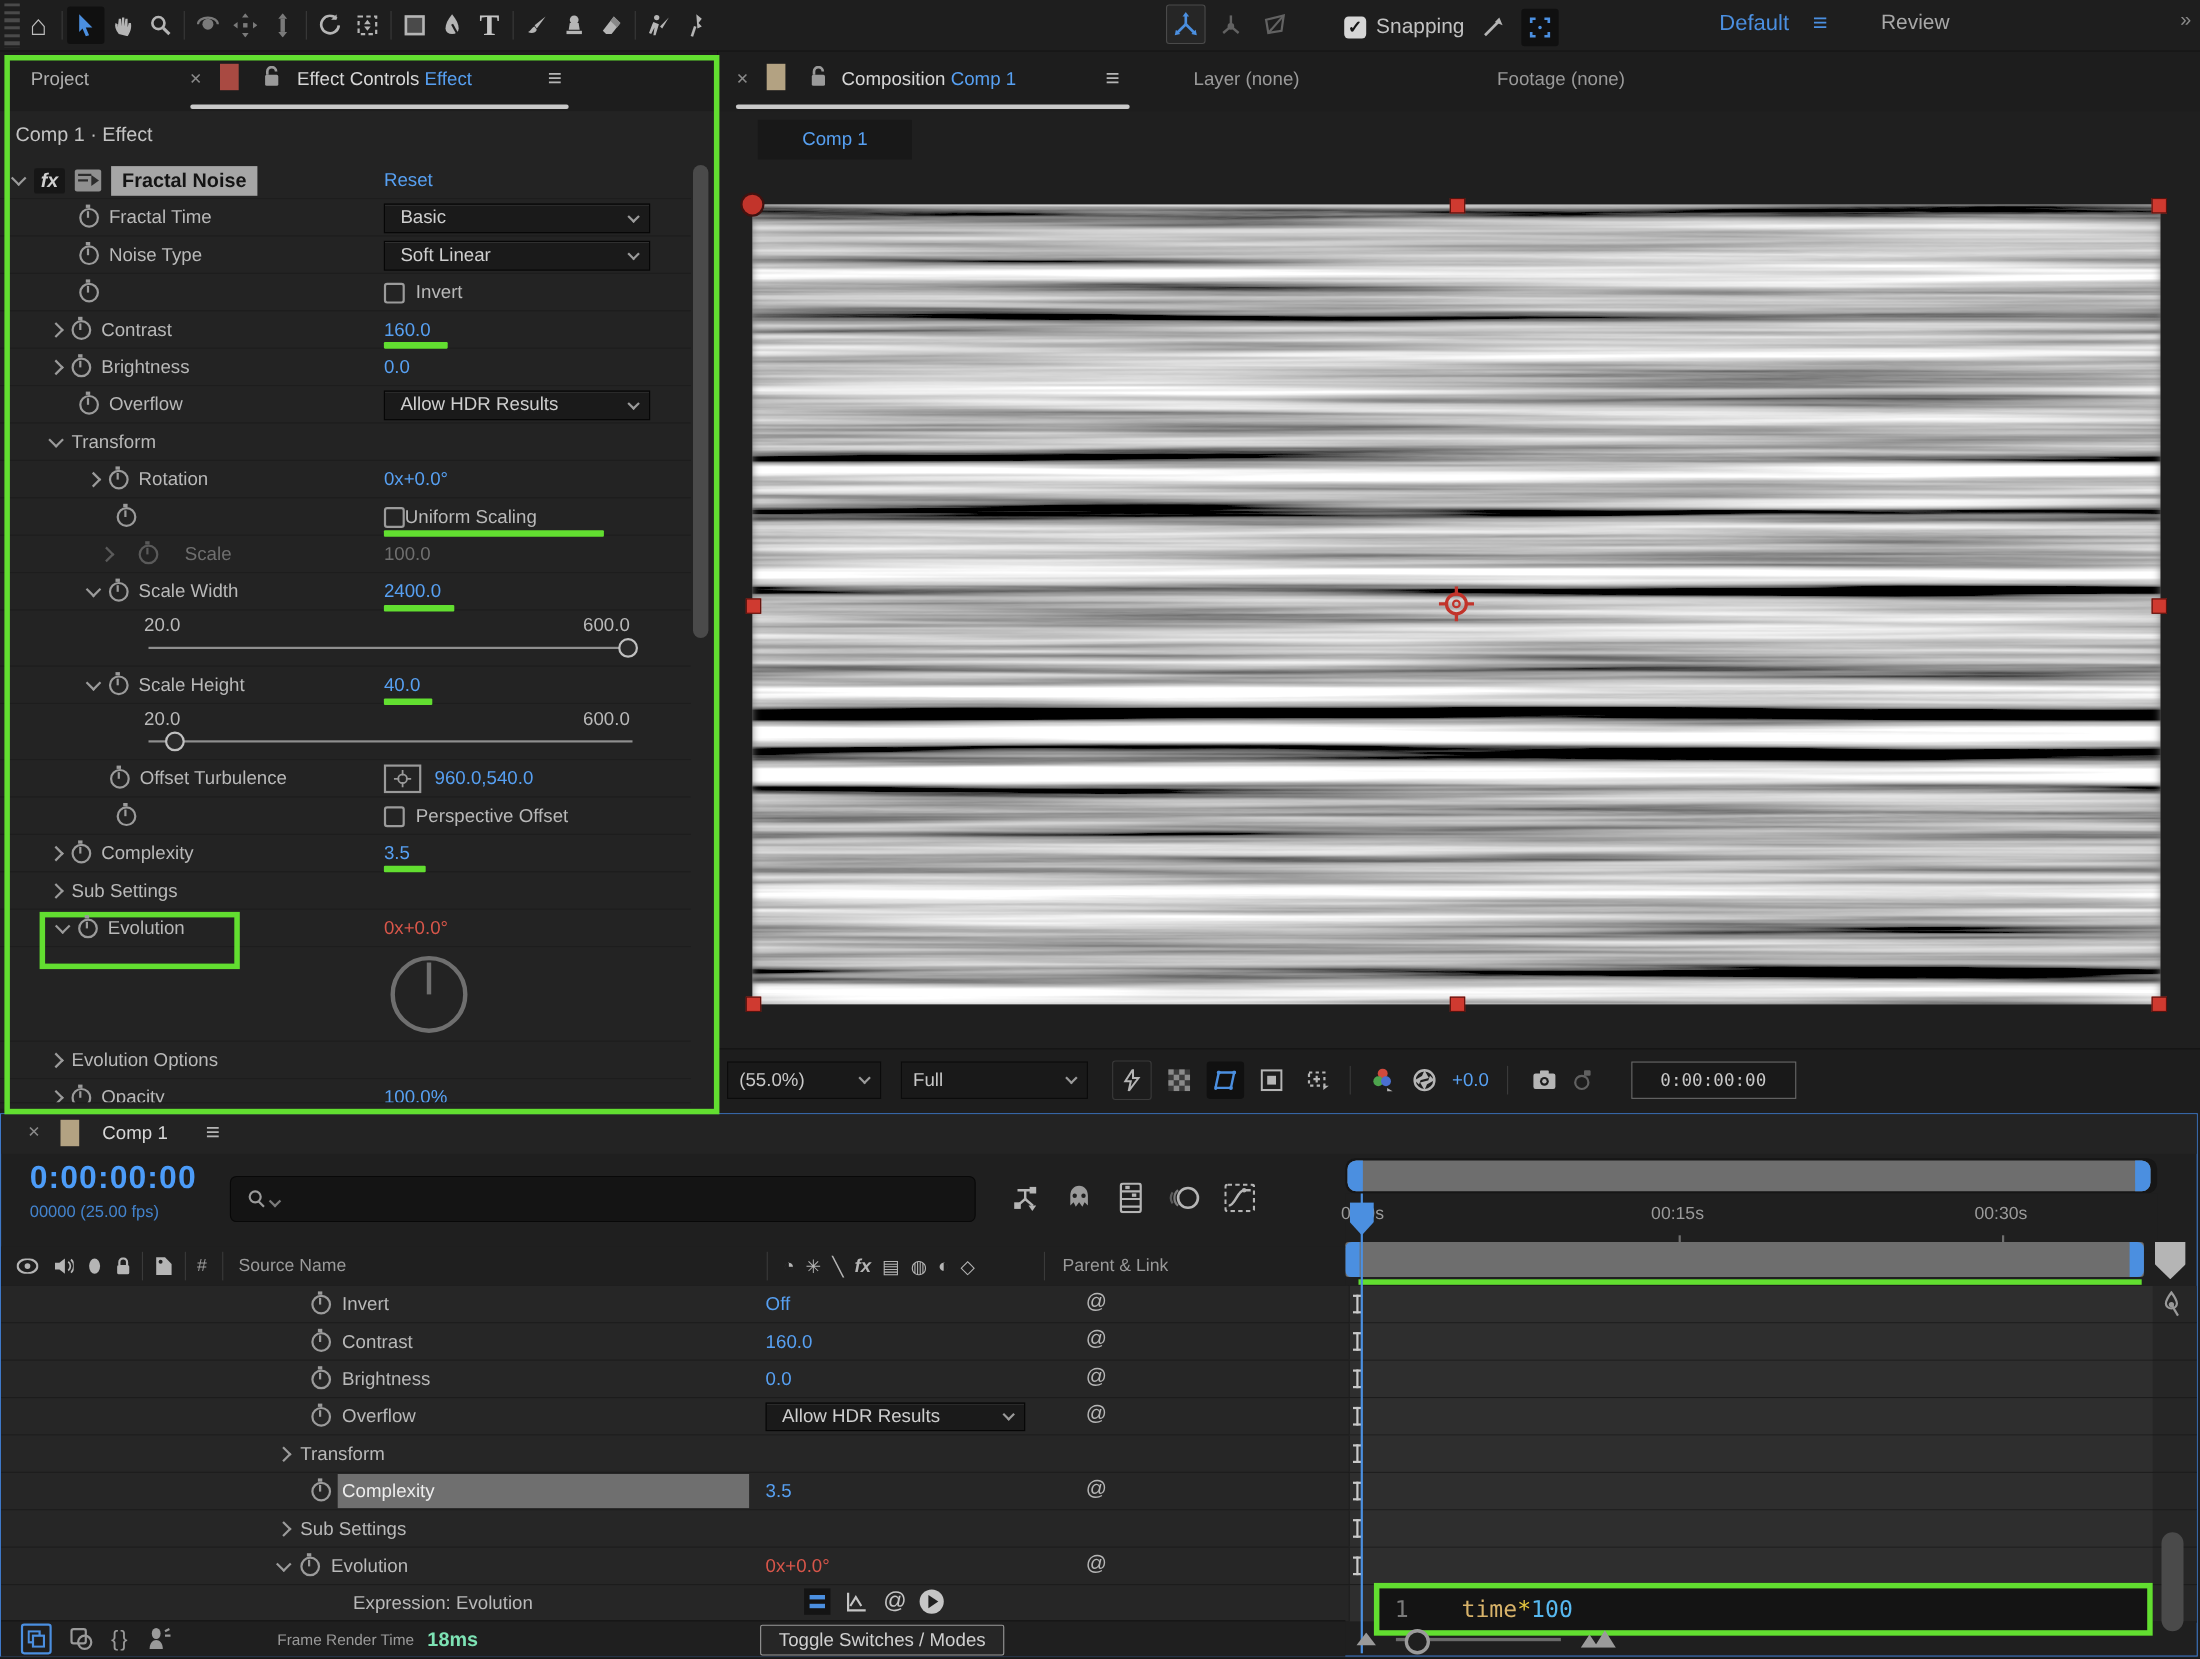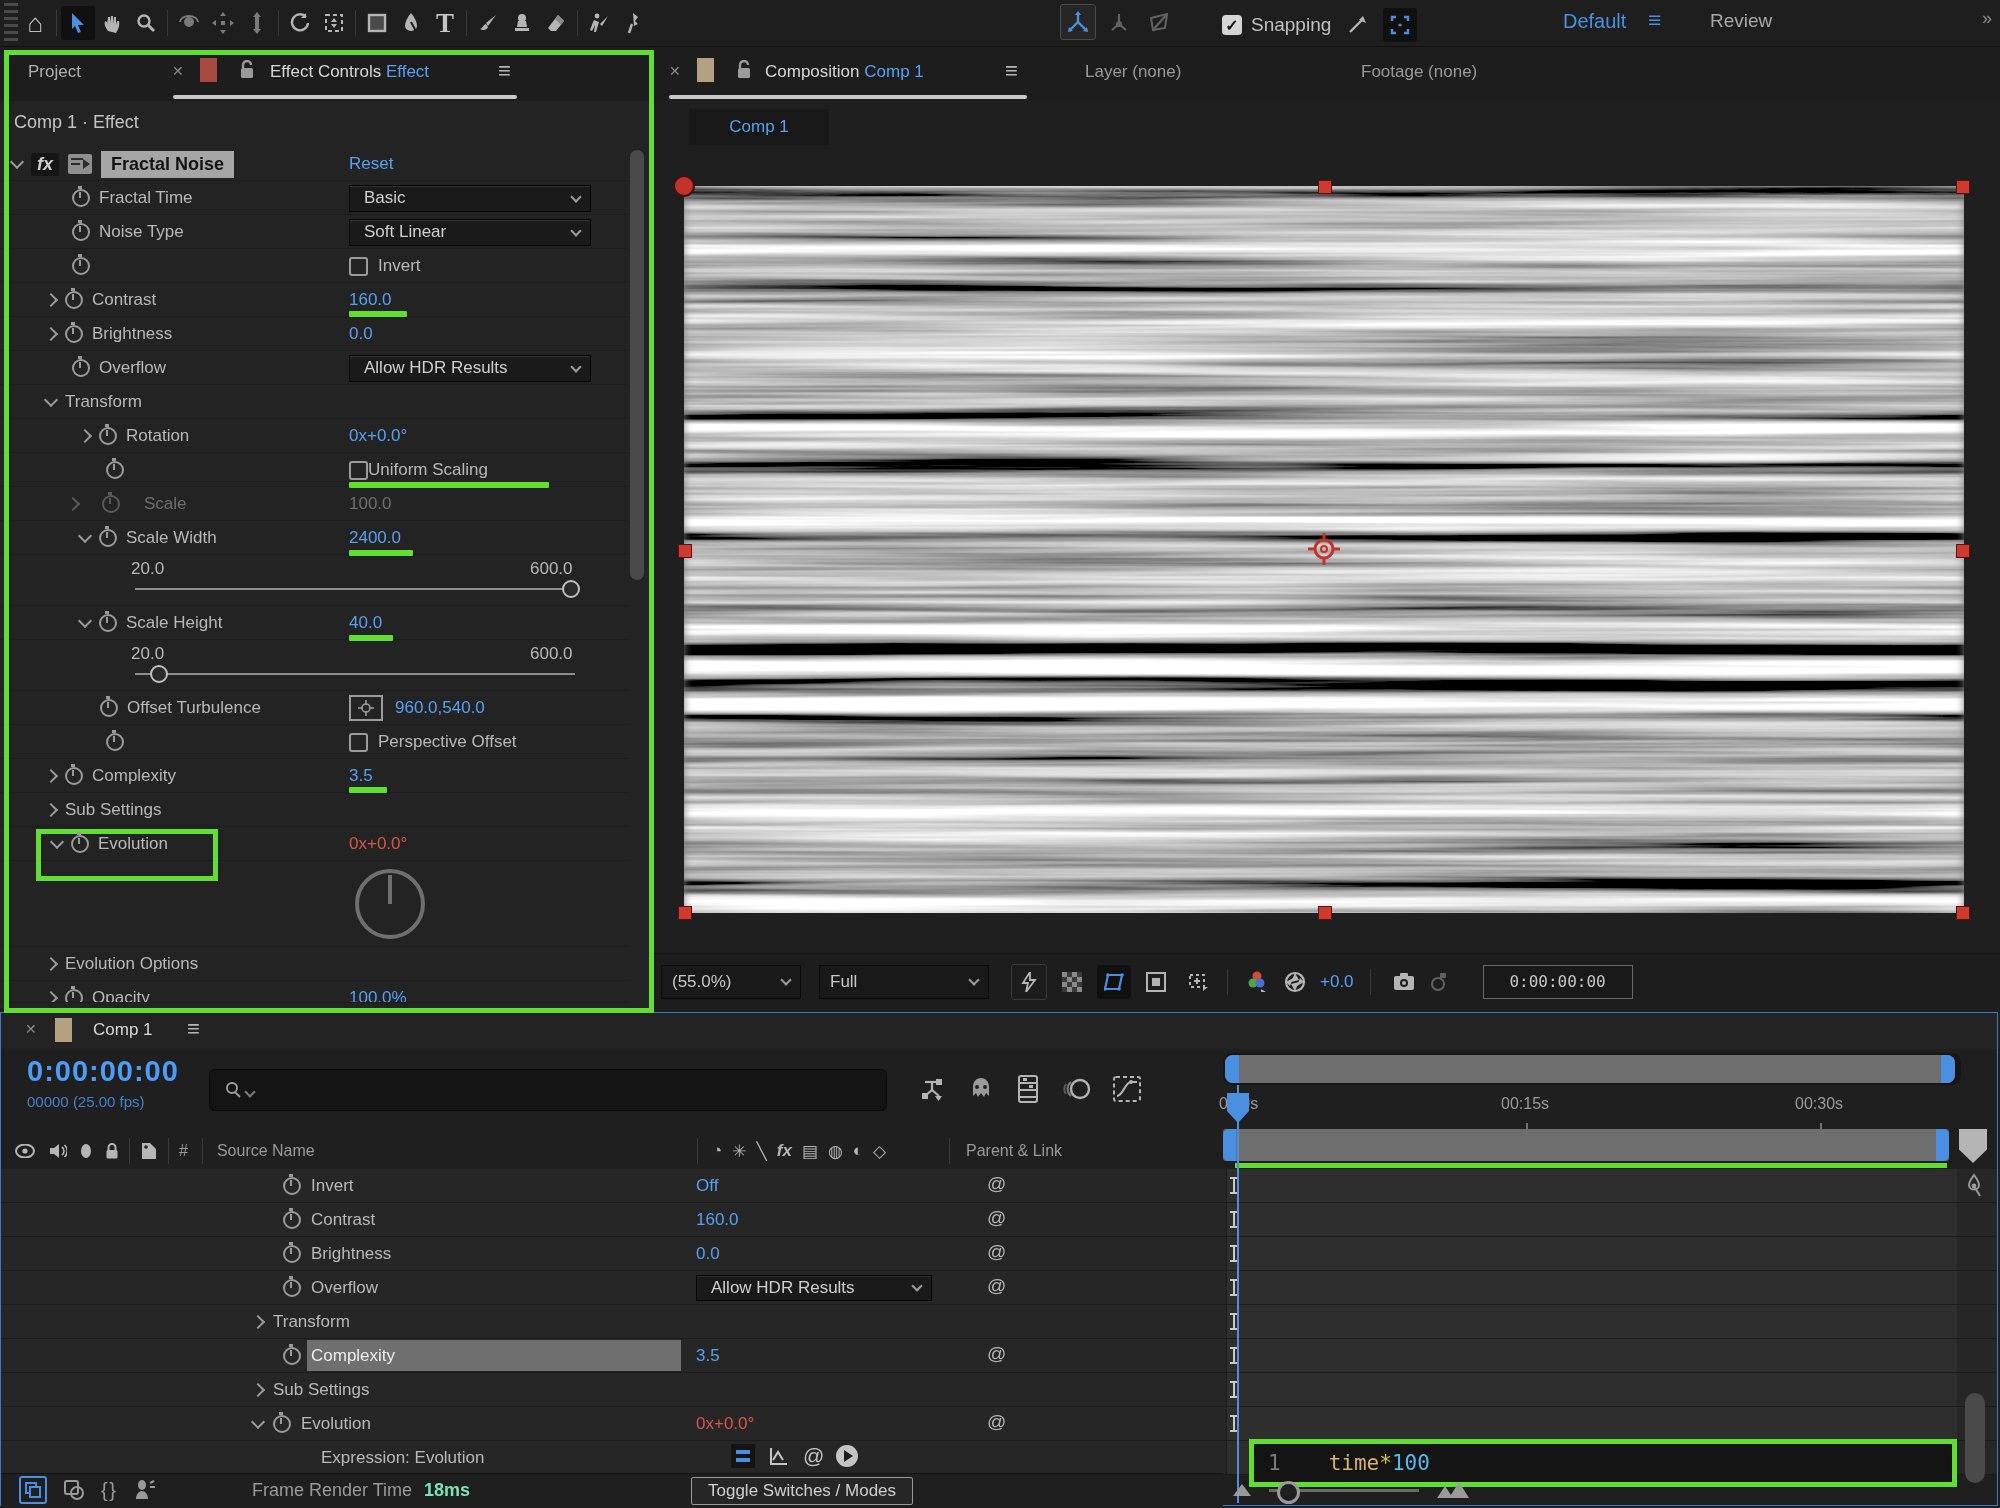"Scale" div.lft { left: 68px -> 92px }
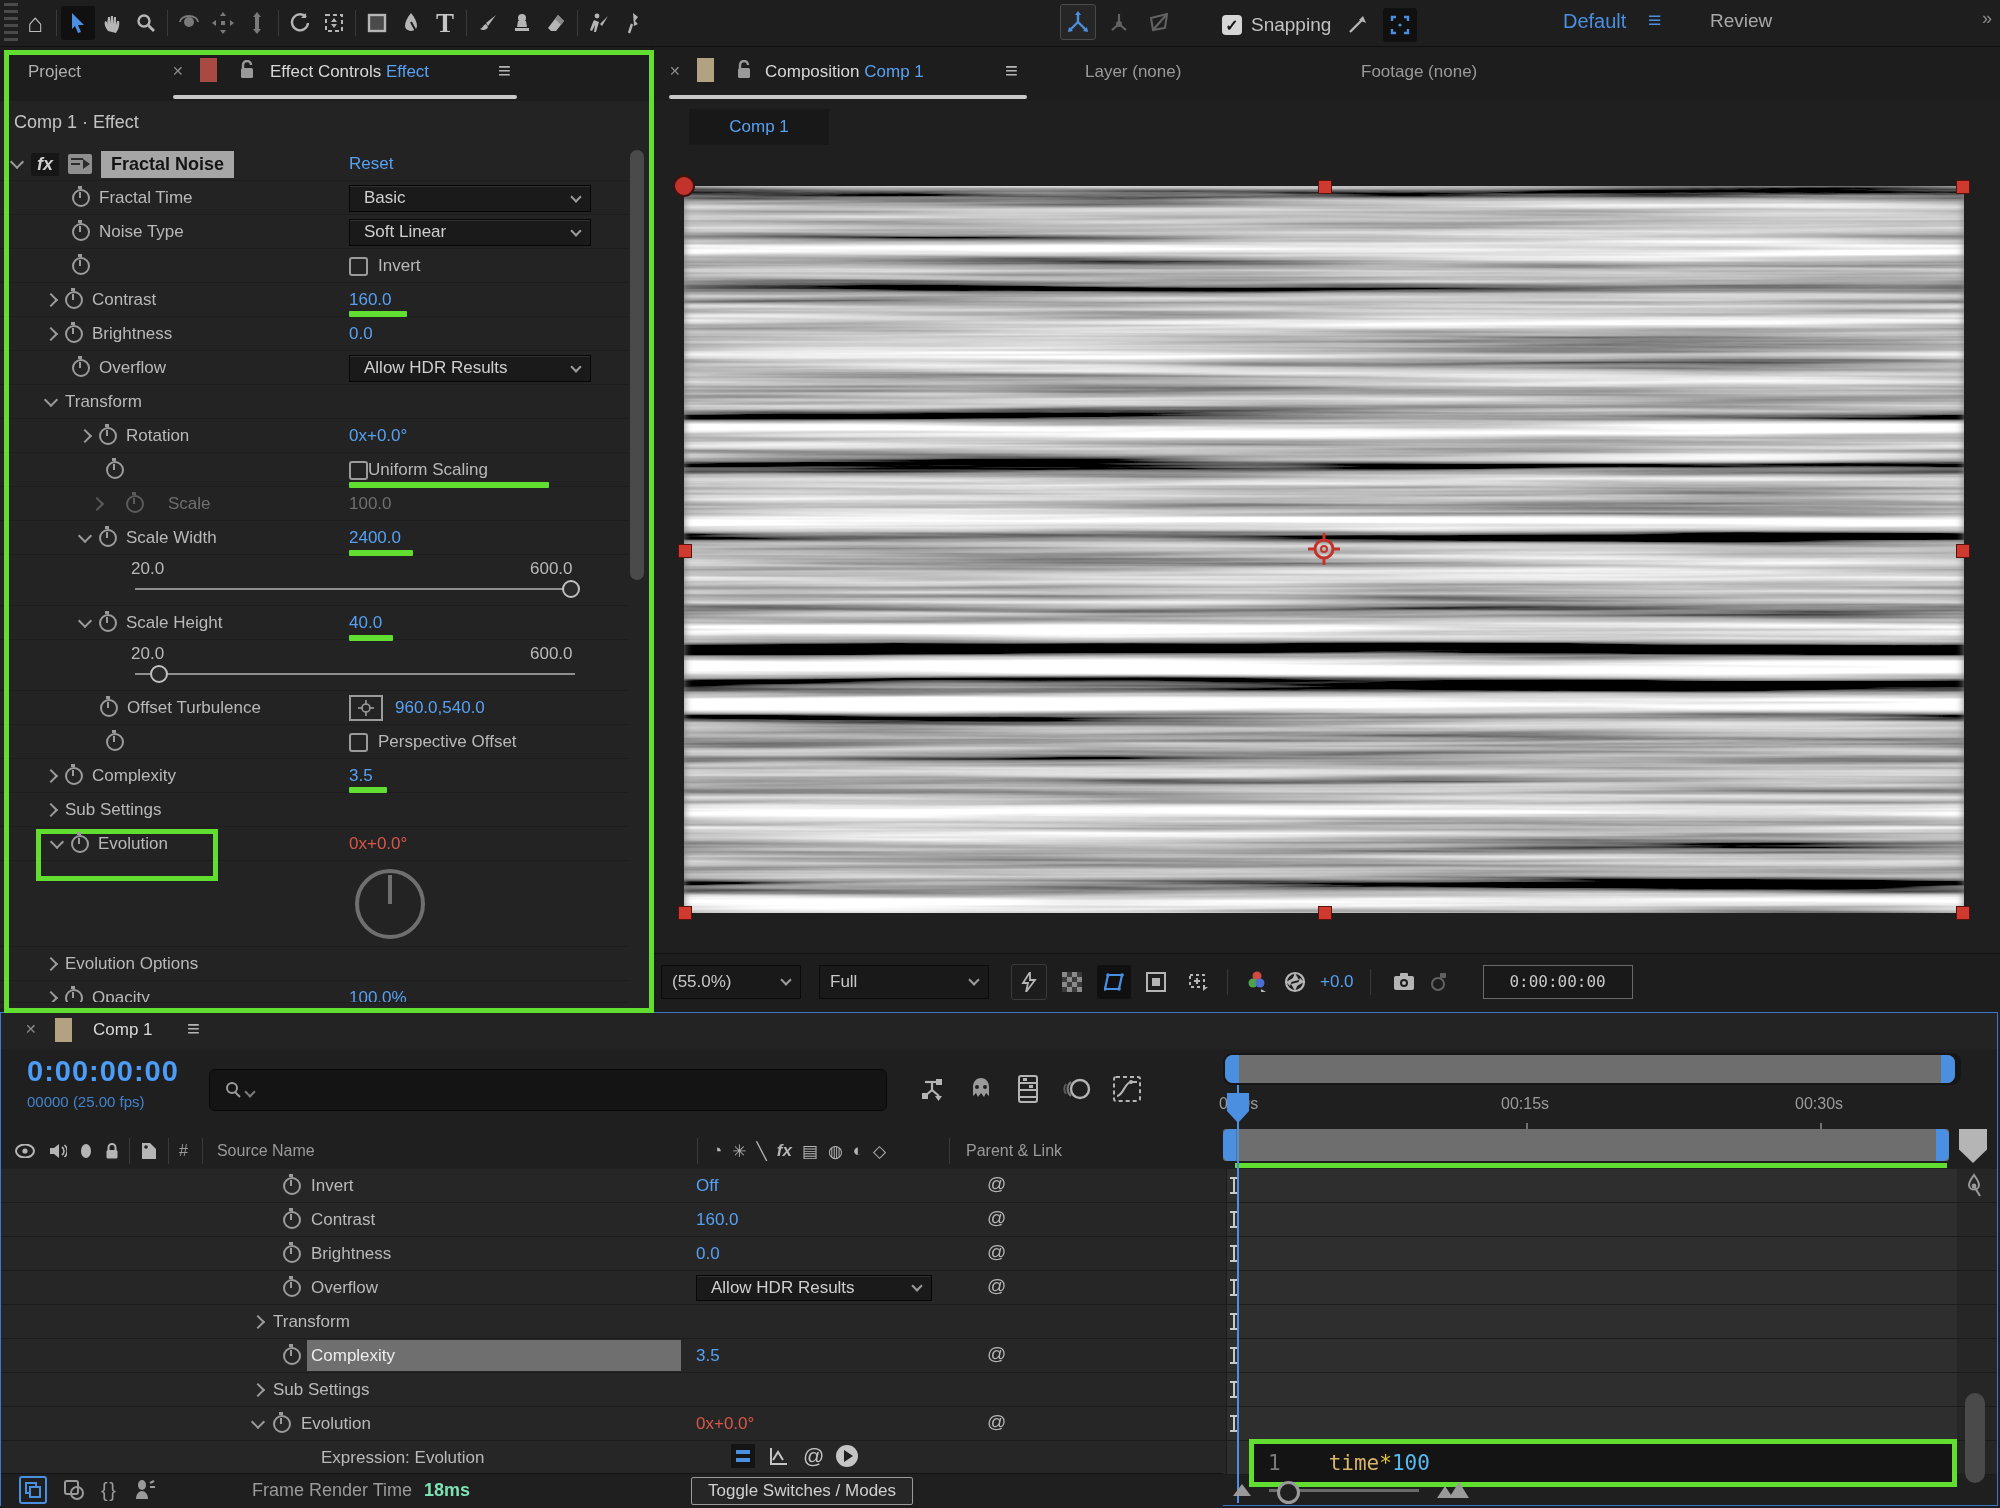"Frame Render Time" span { font-size: 18px -> 14px }
